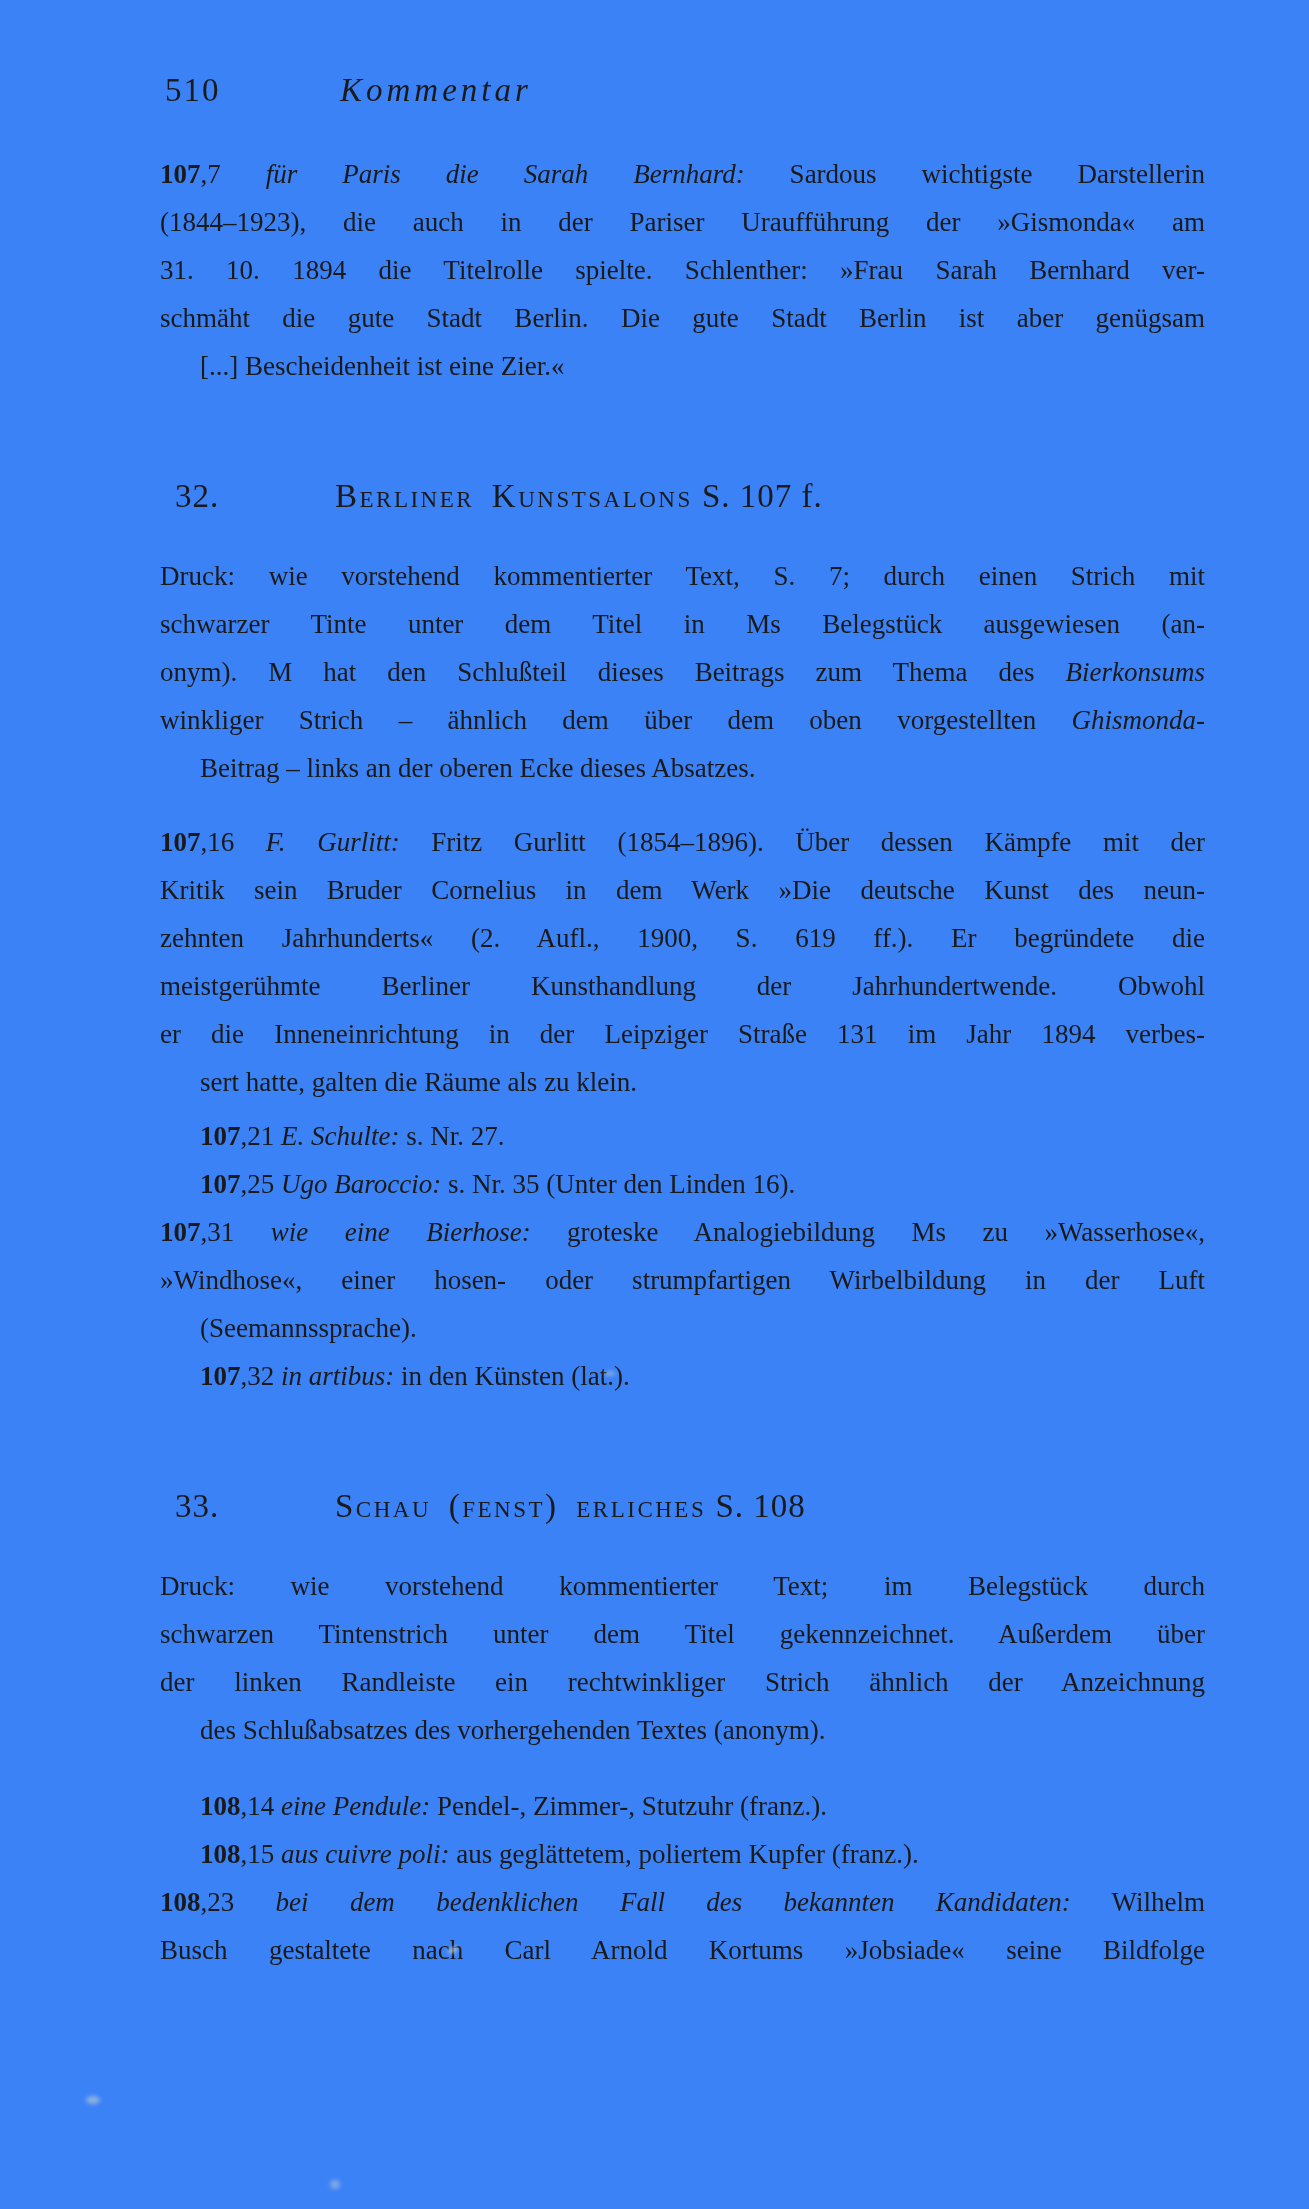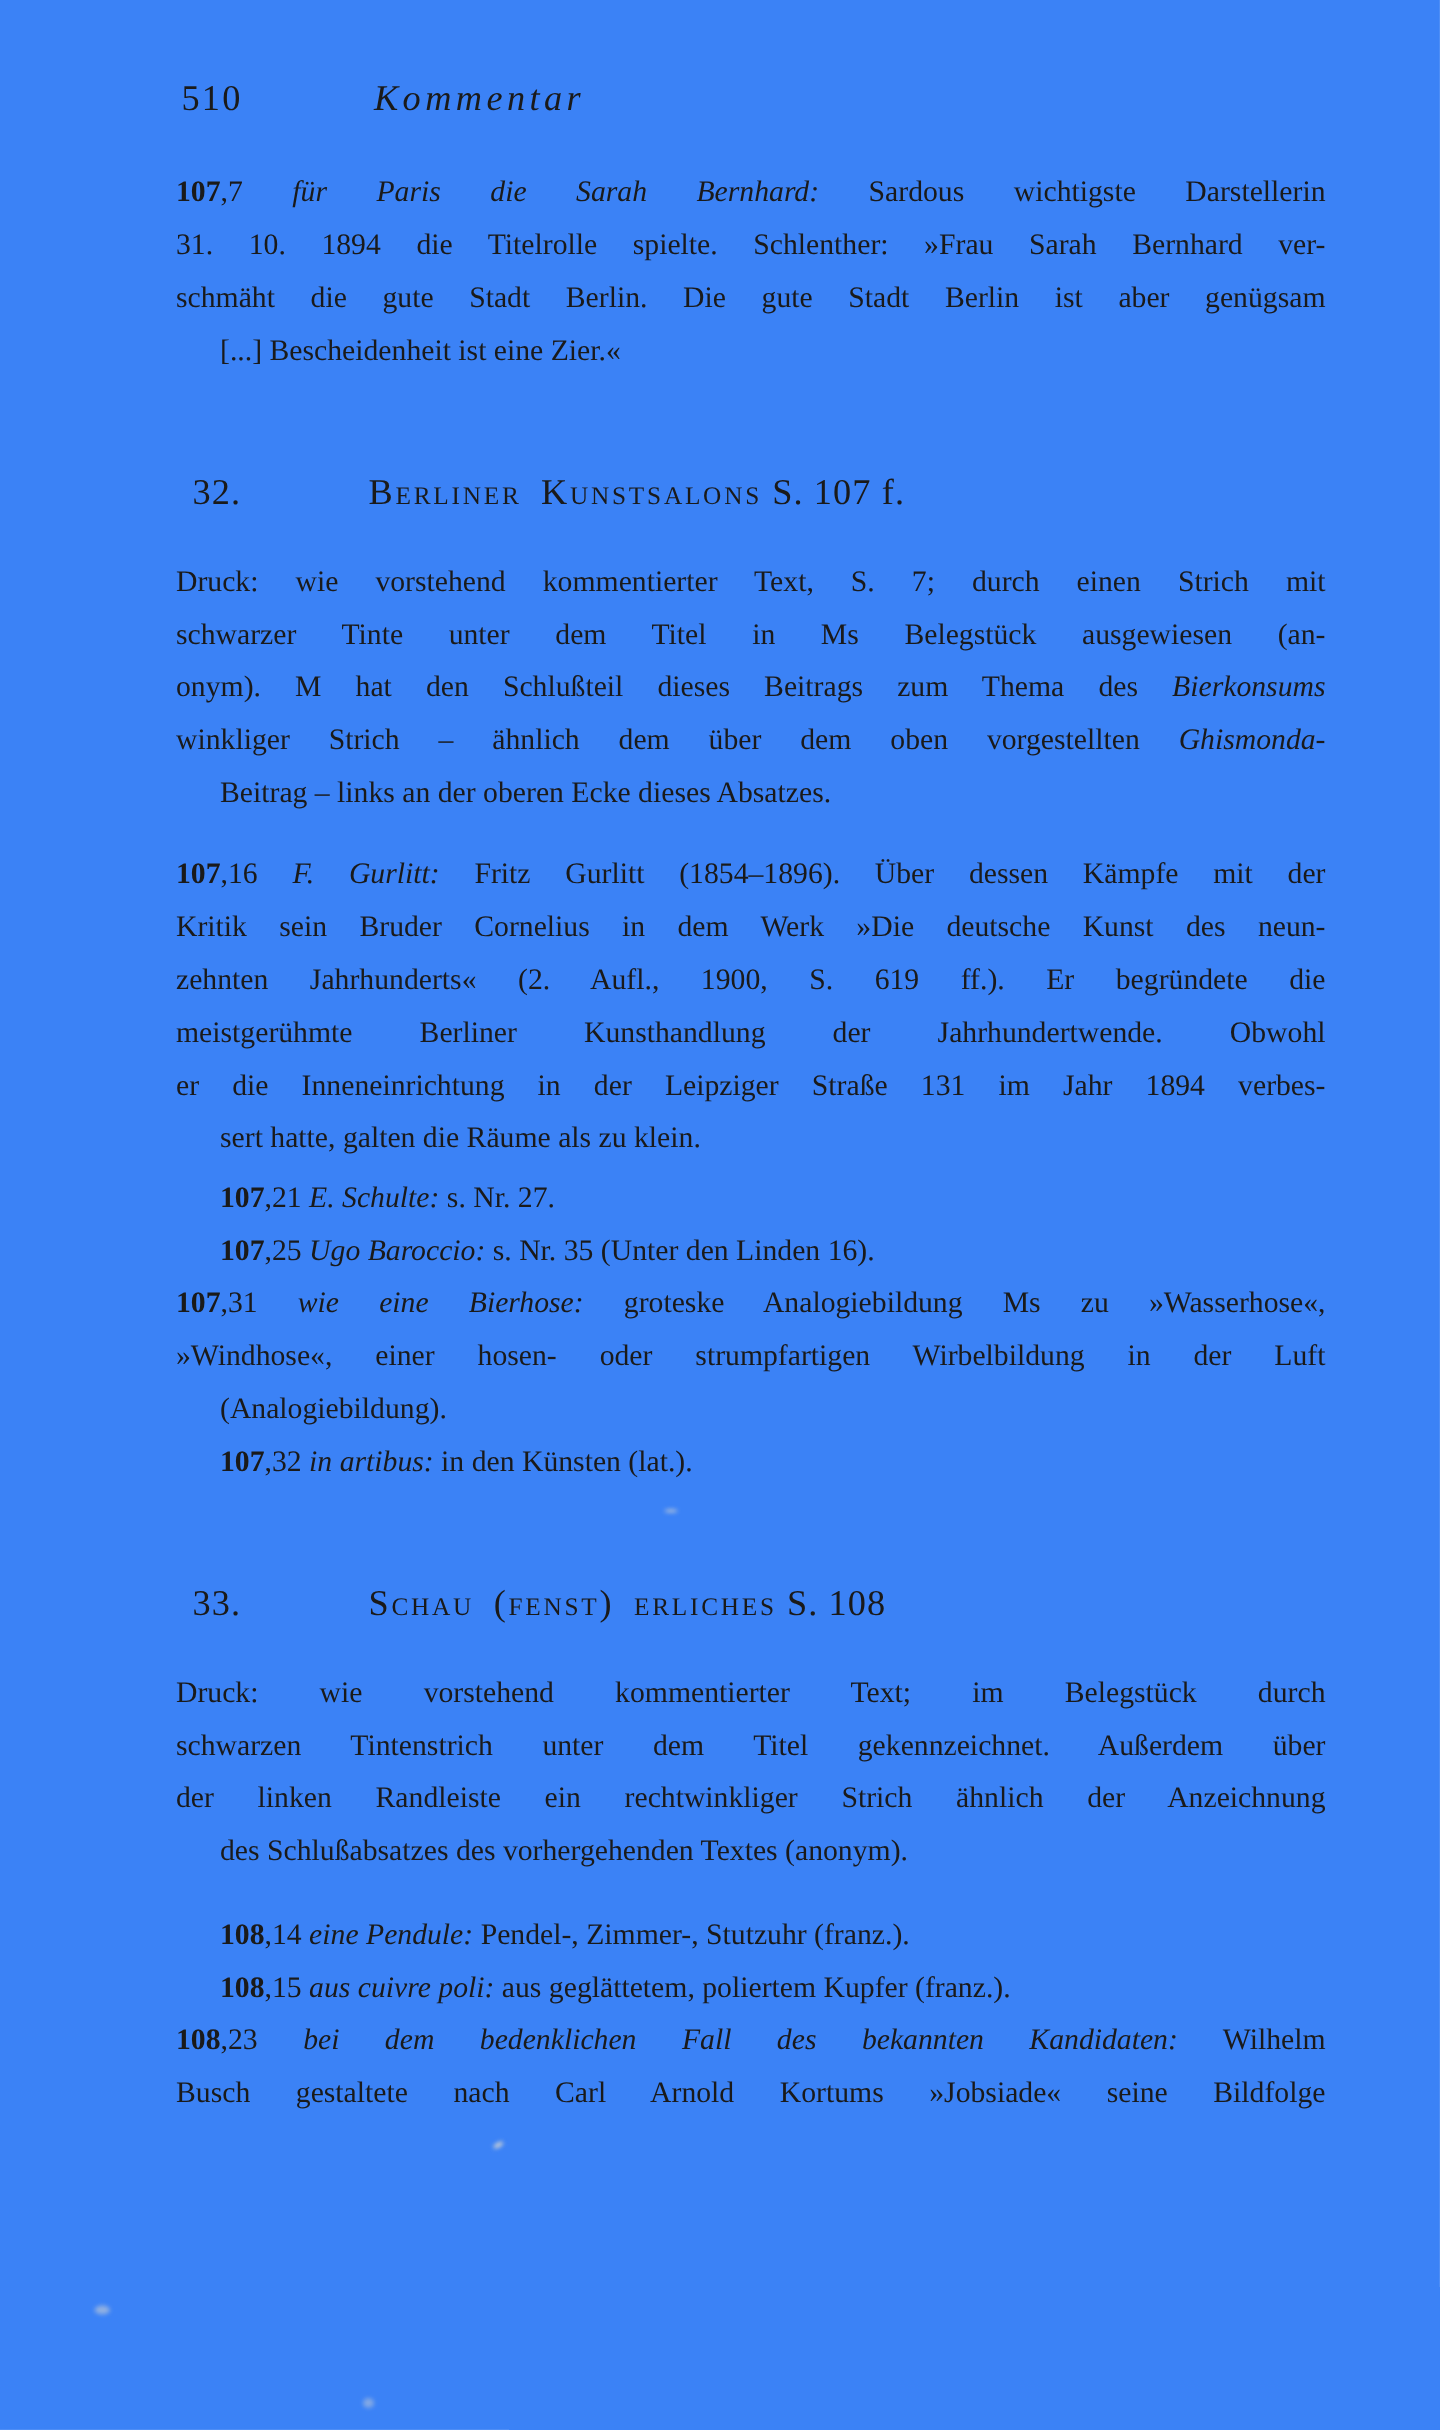"(1844–1923), die auch in der" div.line { html: none -> <div><span>(1844–1923), die auch in der Pariser Uraufführung der »Gismonda« am</span></div> }
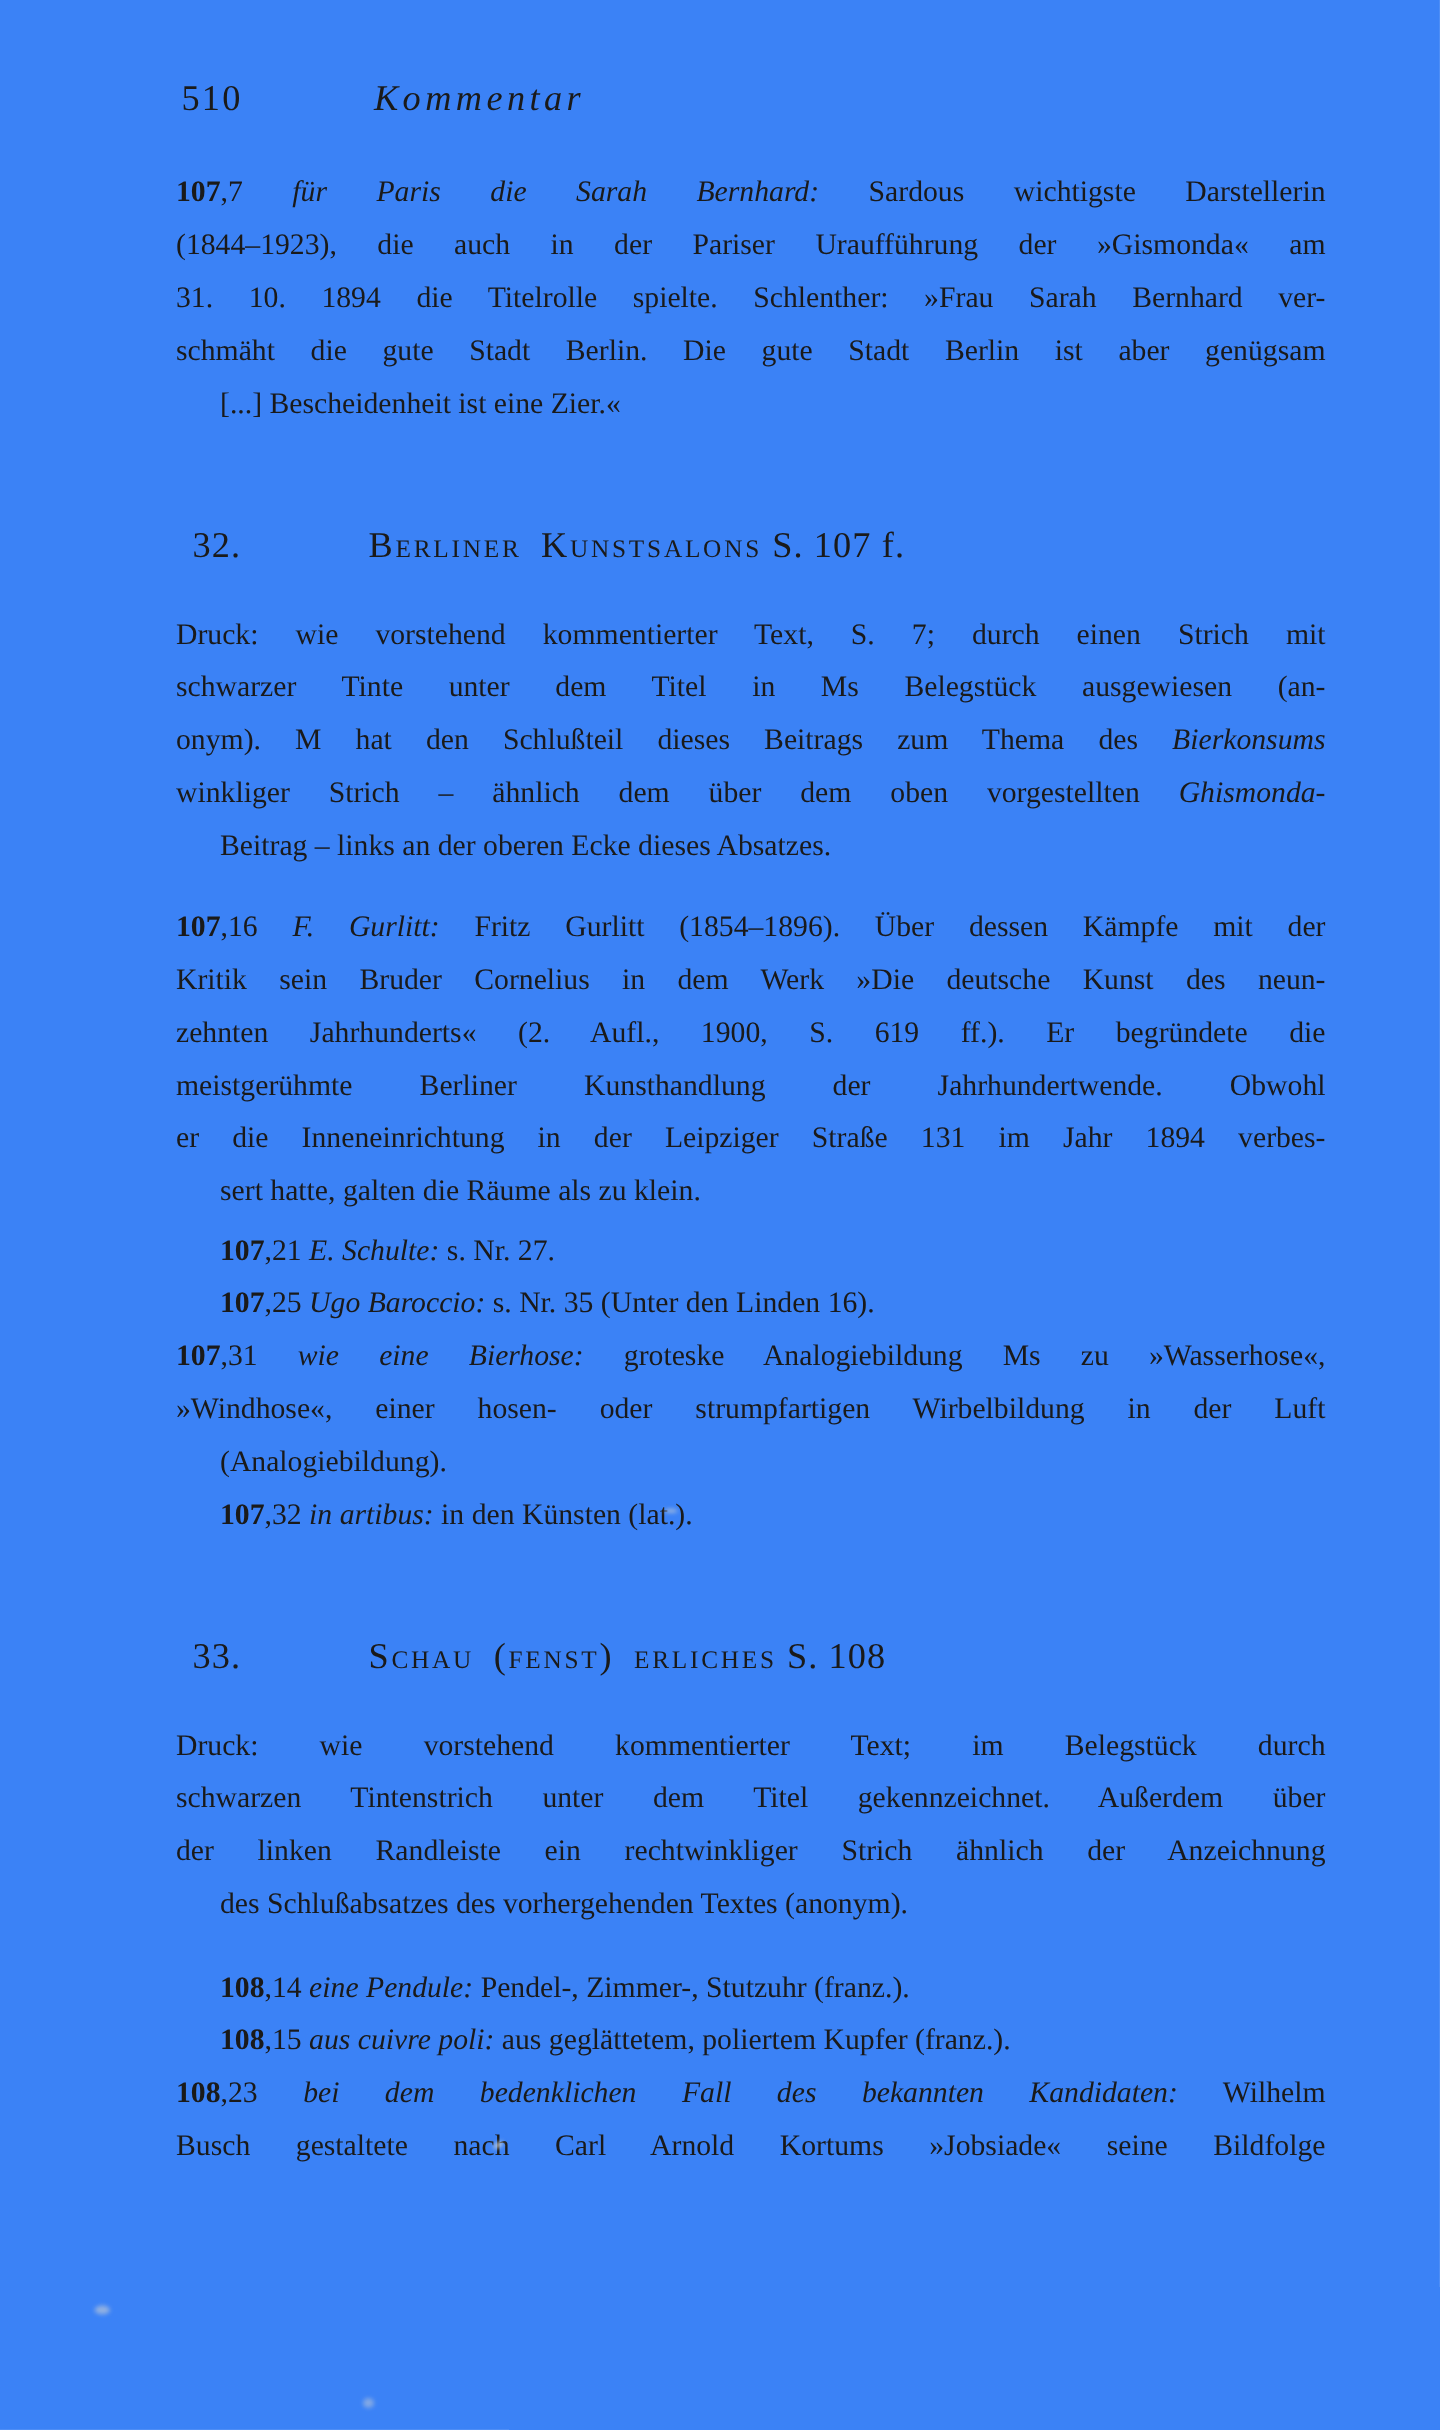"(Analogiebildung)." span.n { text: Analogiebildung -> Seemannssprache }
